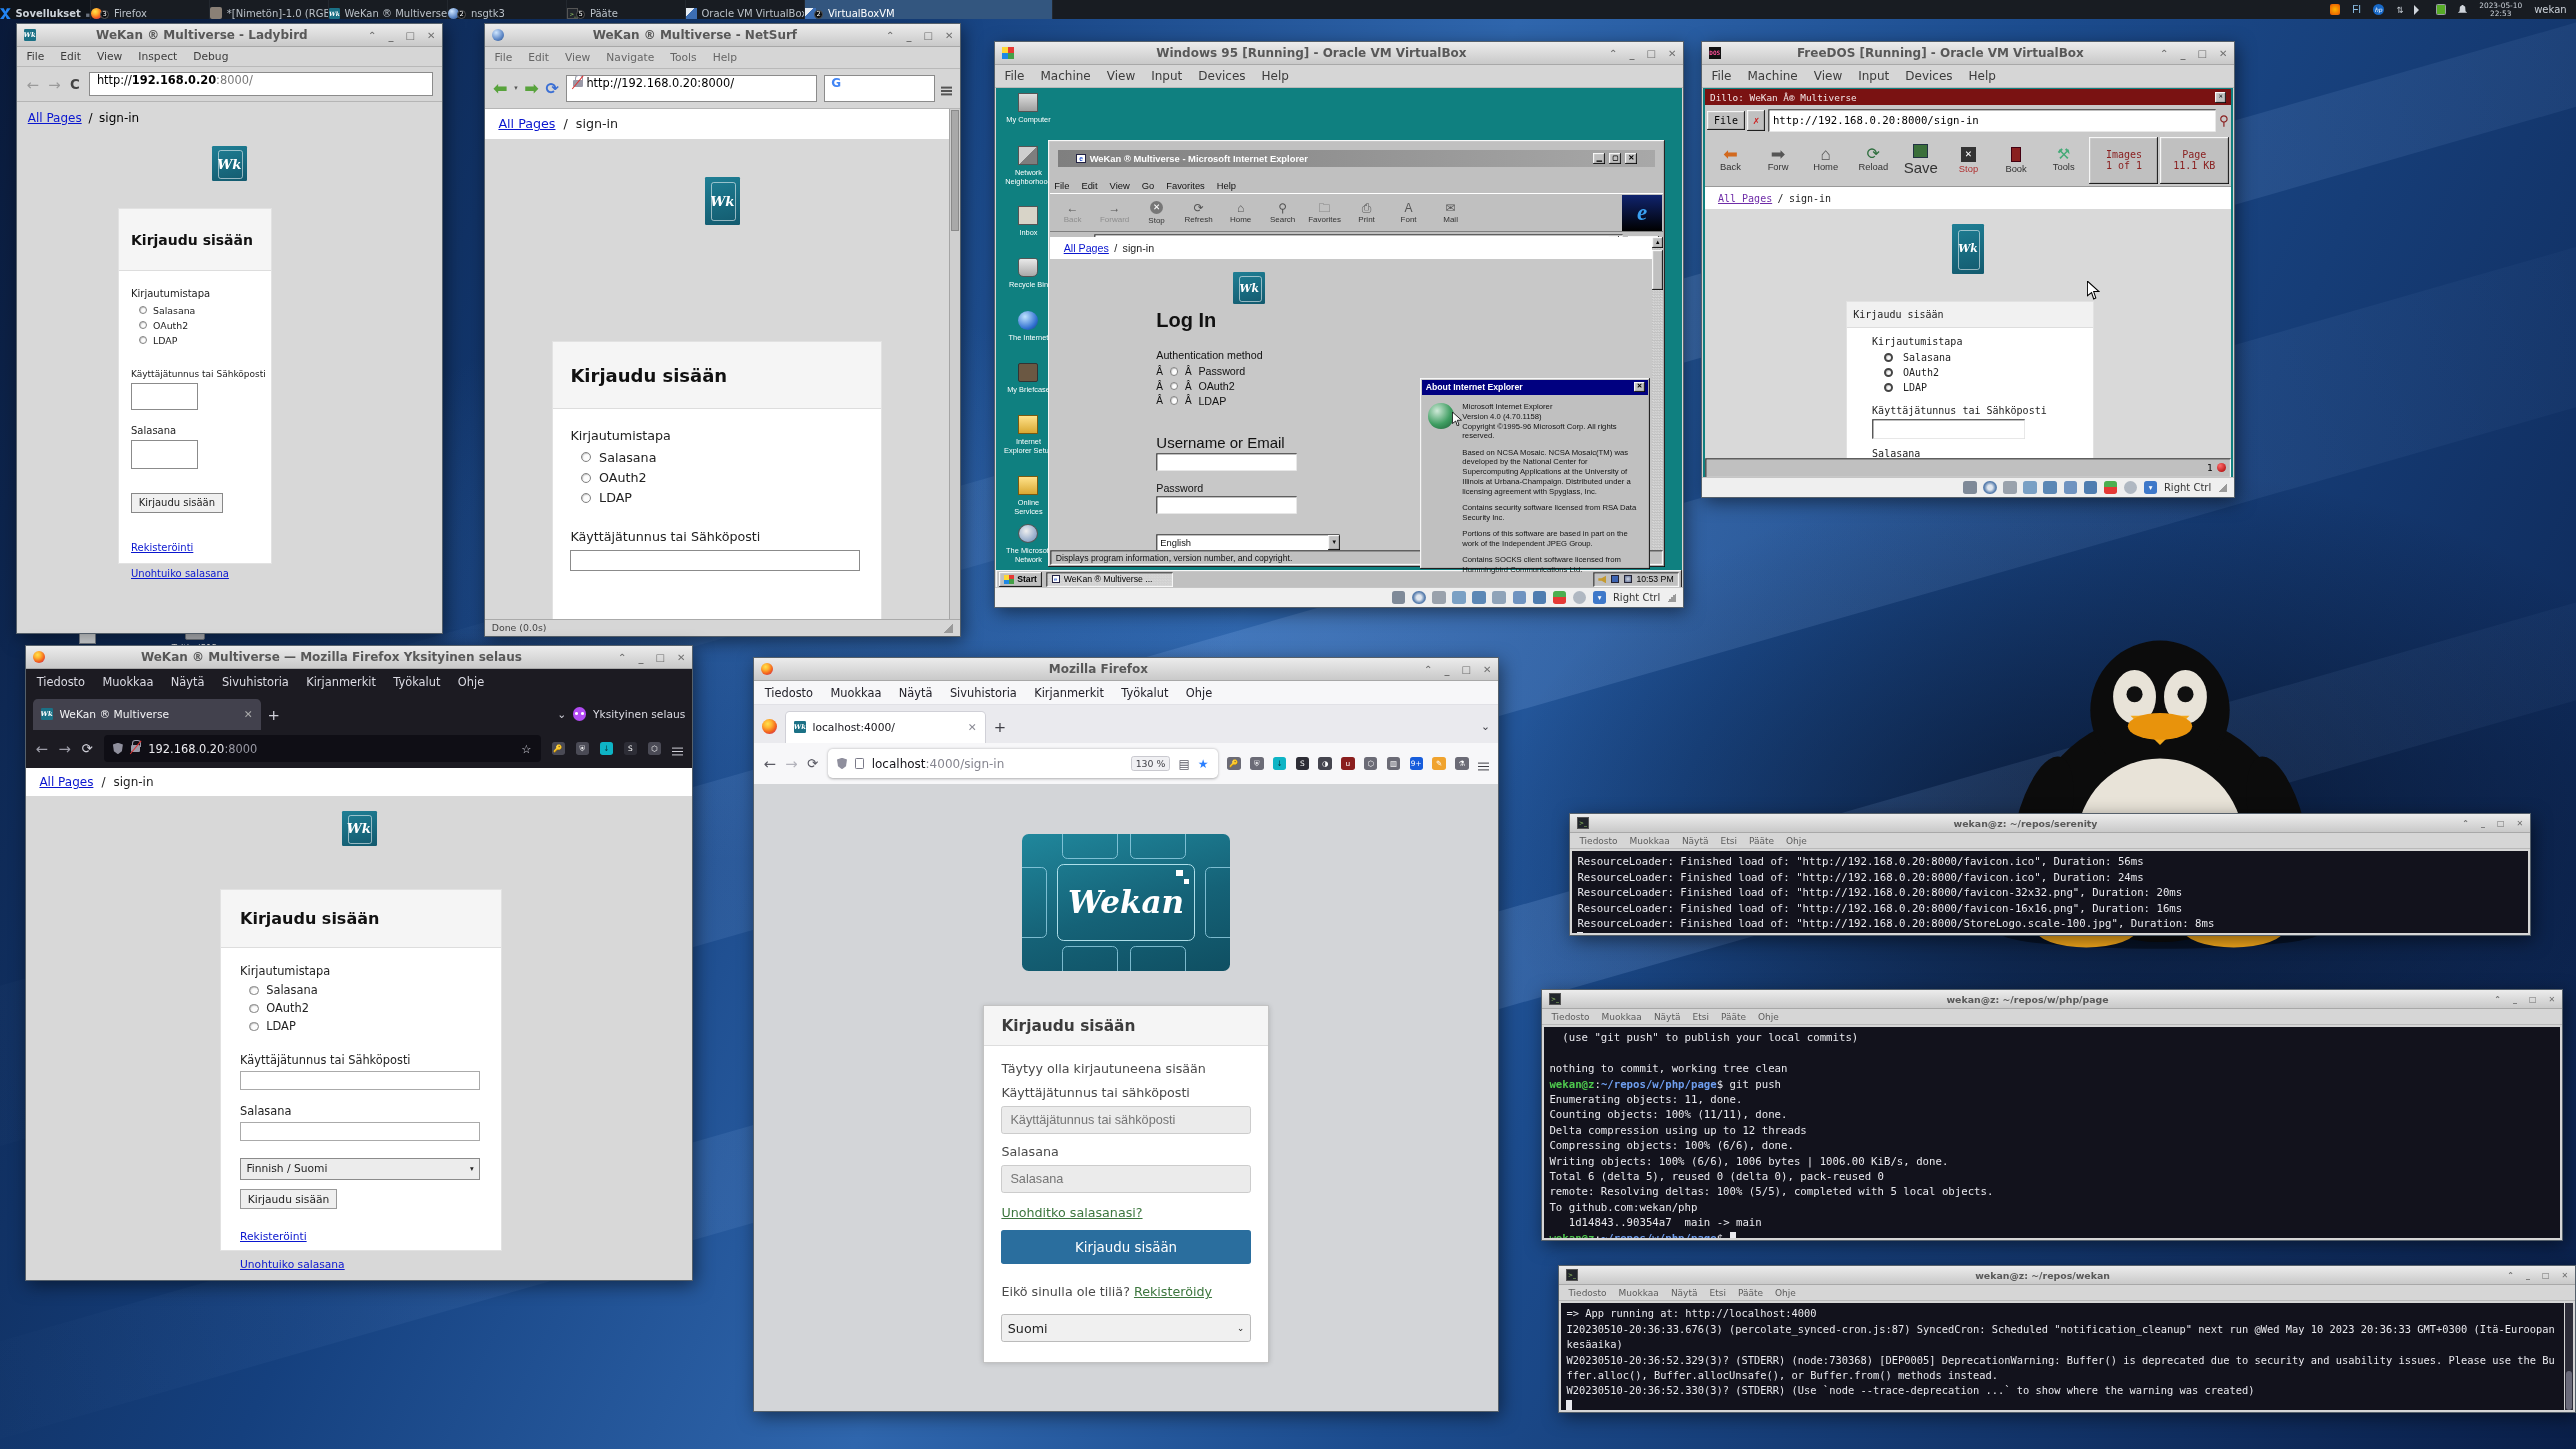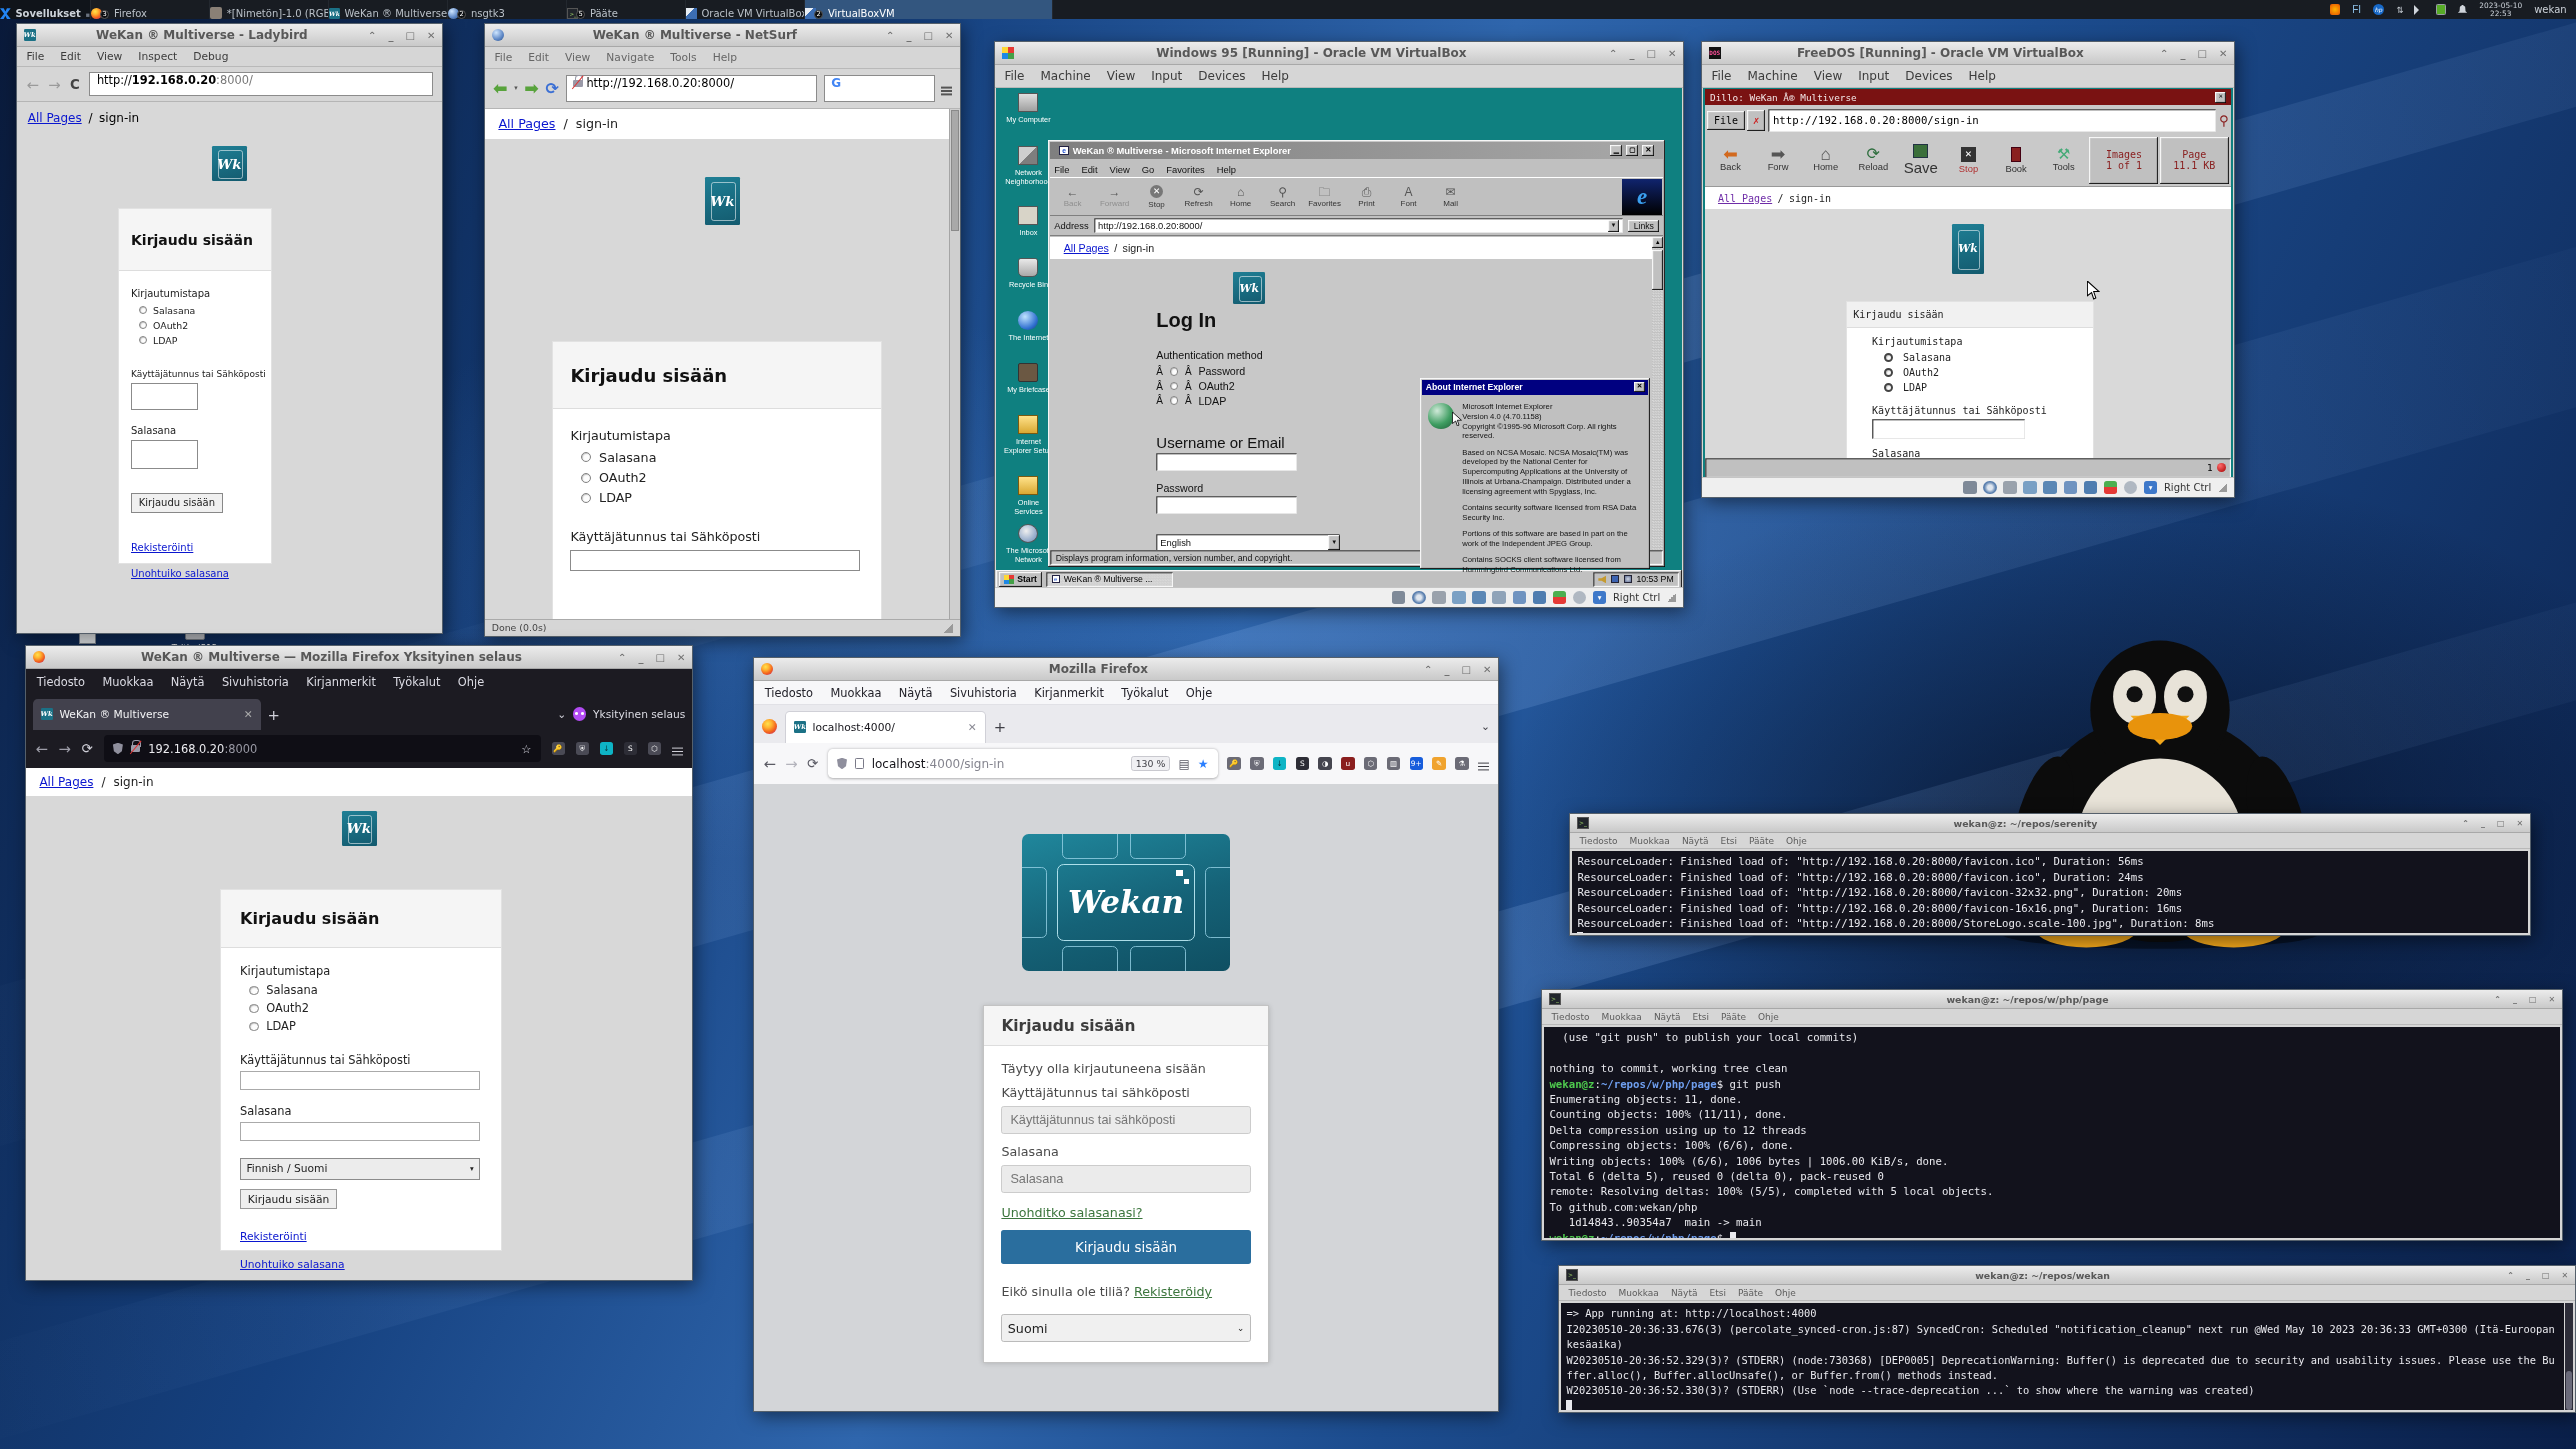"WeKan ® Multiverse - Microsoft" div.flex { margin: 2px -> 10px; padding: 0 9px -> 0 18px }
